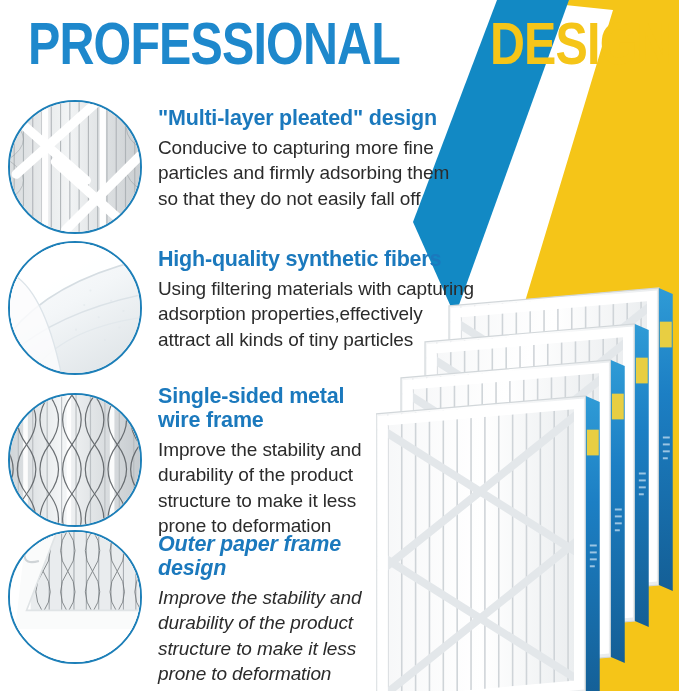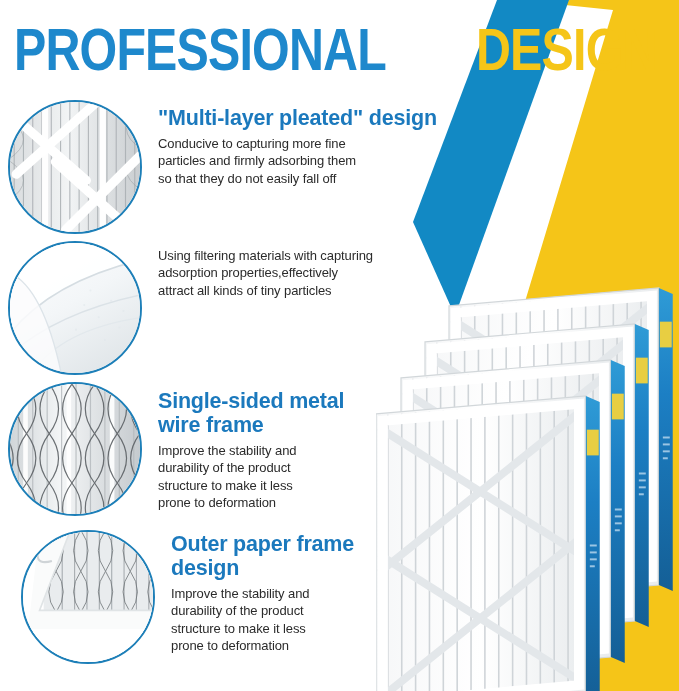"PROFESSIONAL" .title-bar { align-items: flex-end -> center; left: 14px -> 28px }
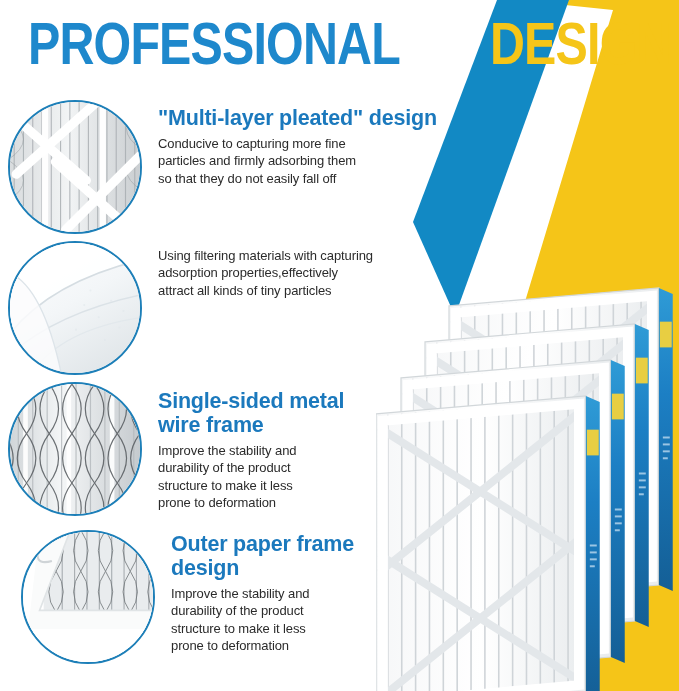"Conducive to capturing more fine" .feature-body { font-size: 13px -> 19px }
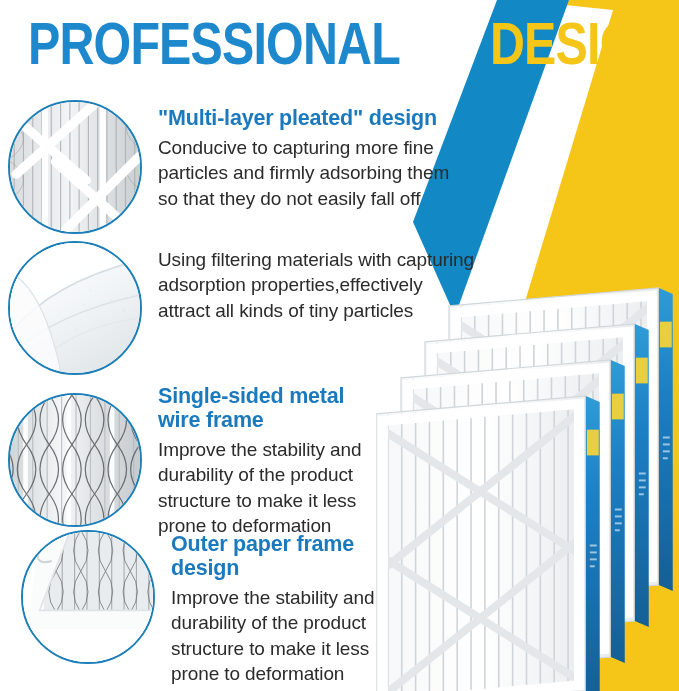"High-quality synthetic fibers" p.feature-heading { html: none -> <p>High-quality synthetic fibers</p> }
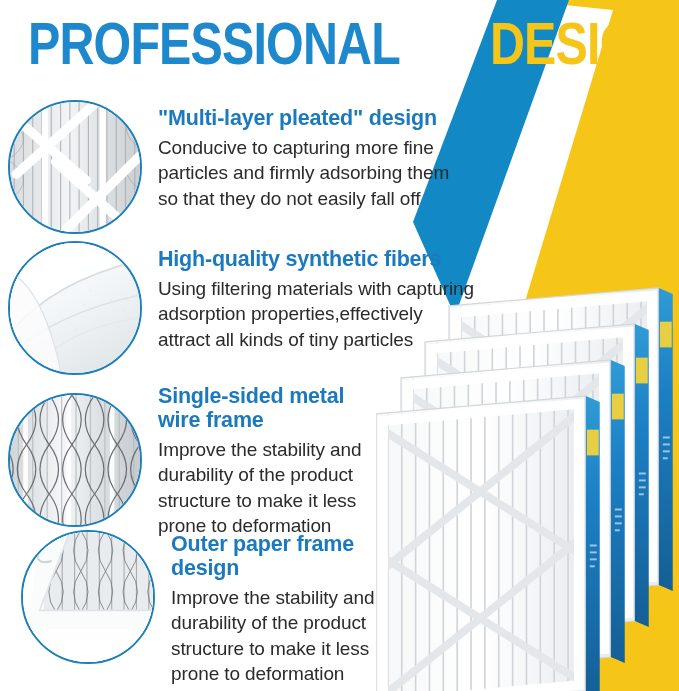"Outer paper frame" #feature-3 { font-style: none -> italic; left: 21px -> 8px }
